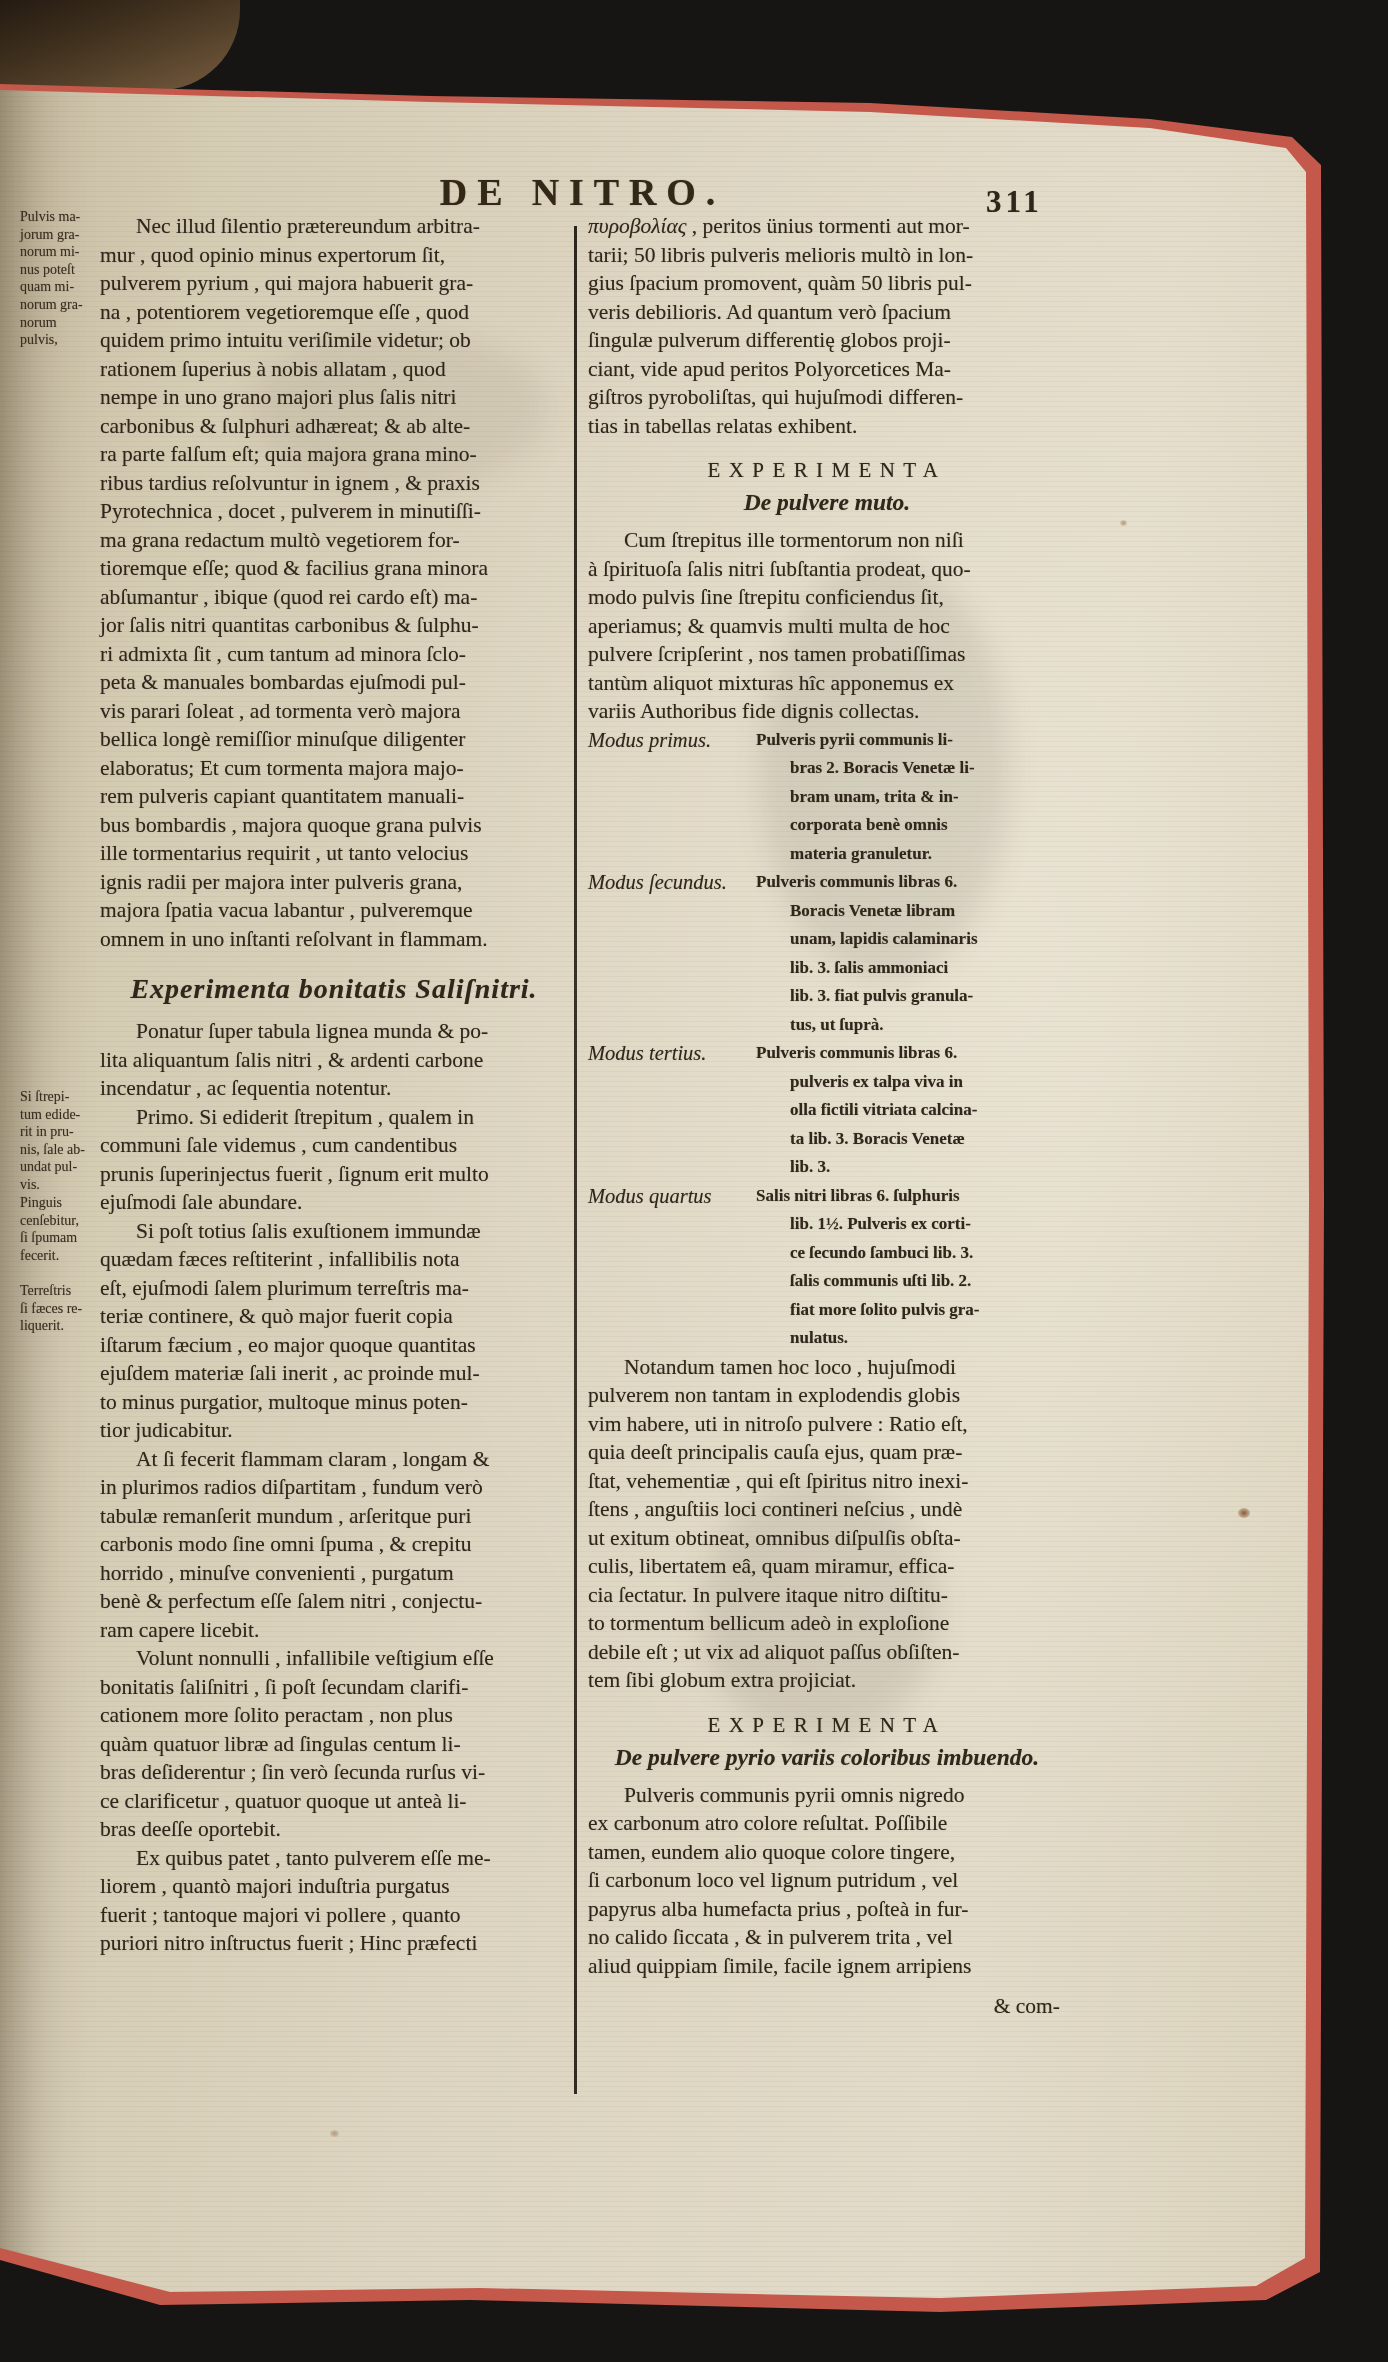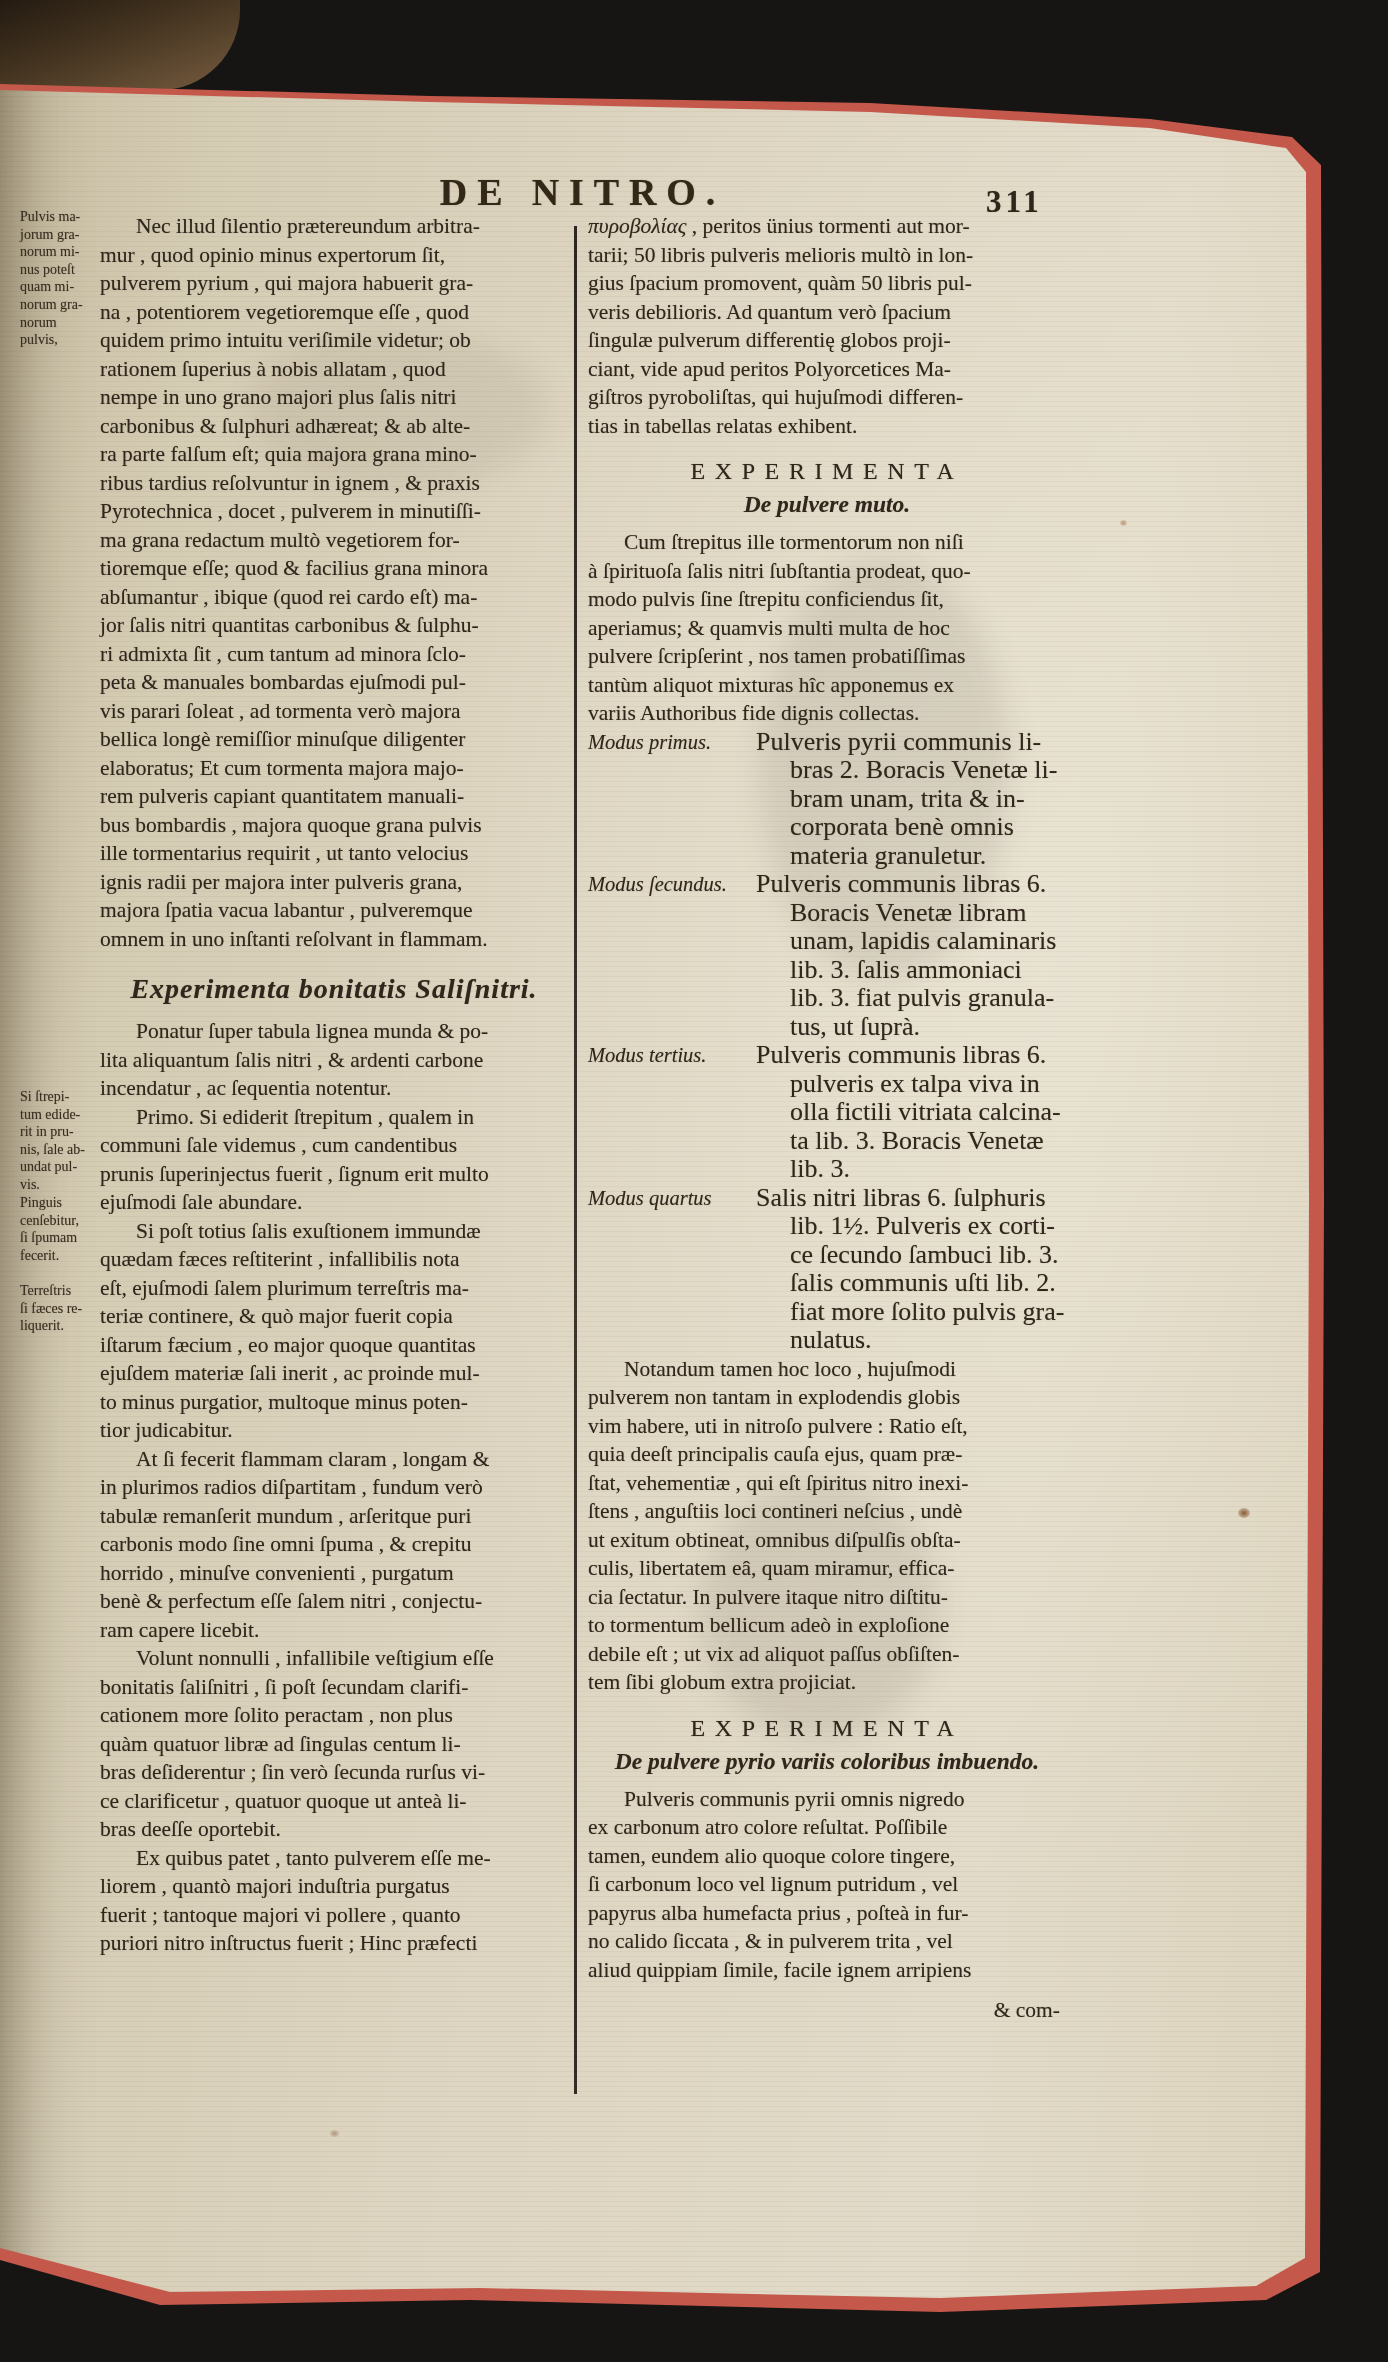"EXPERIMENTA" .caps-head { font-size: 24px -> 21px }
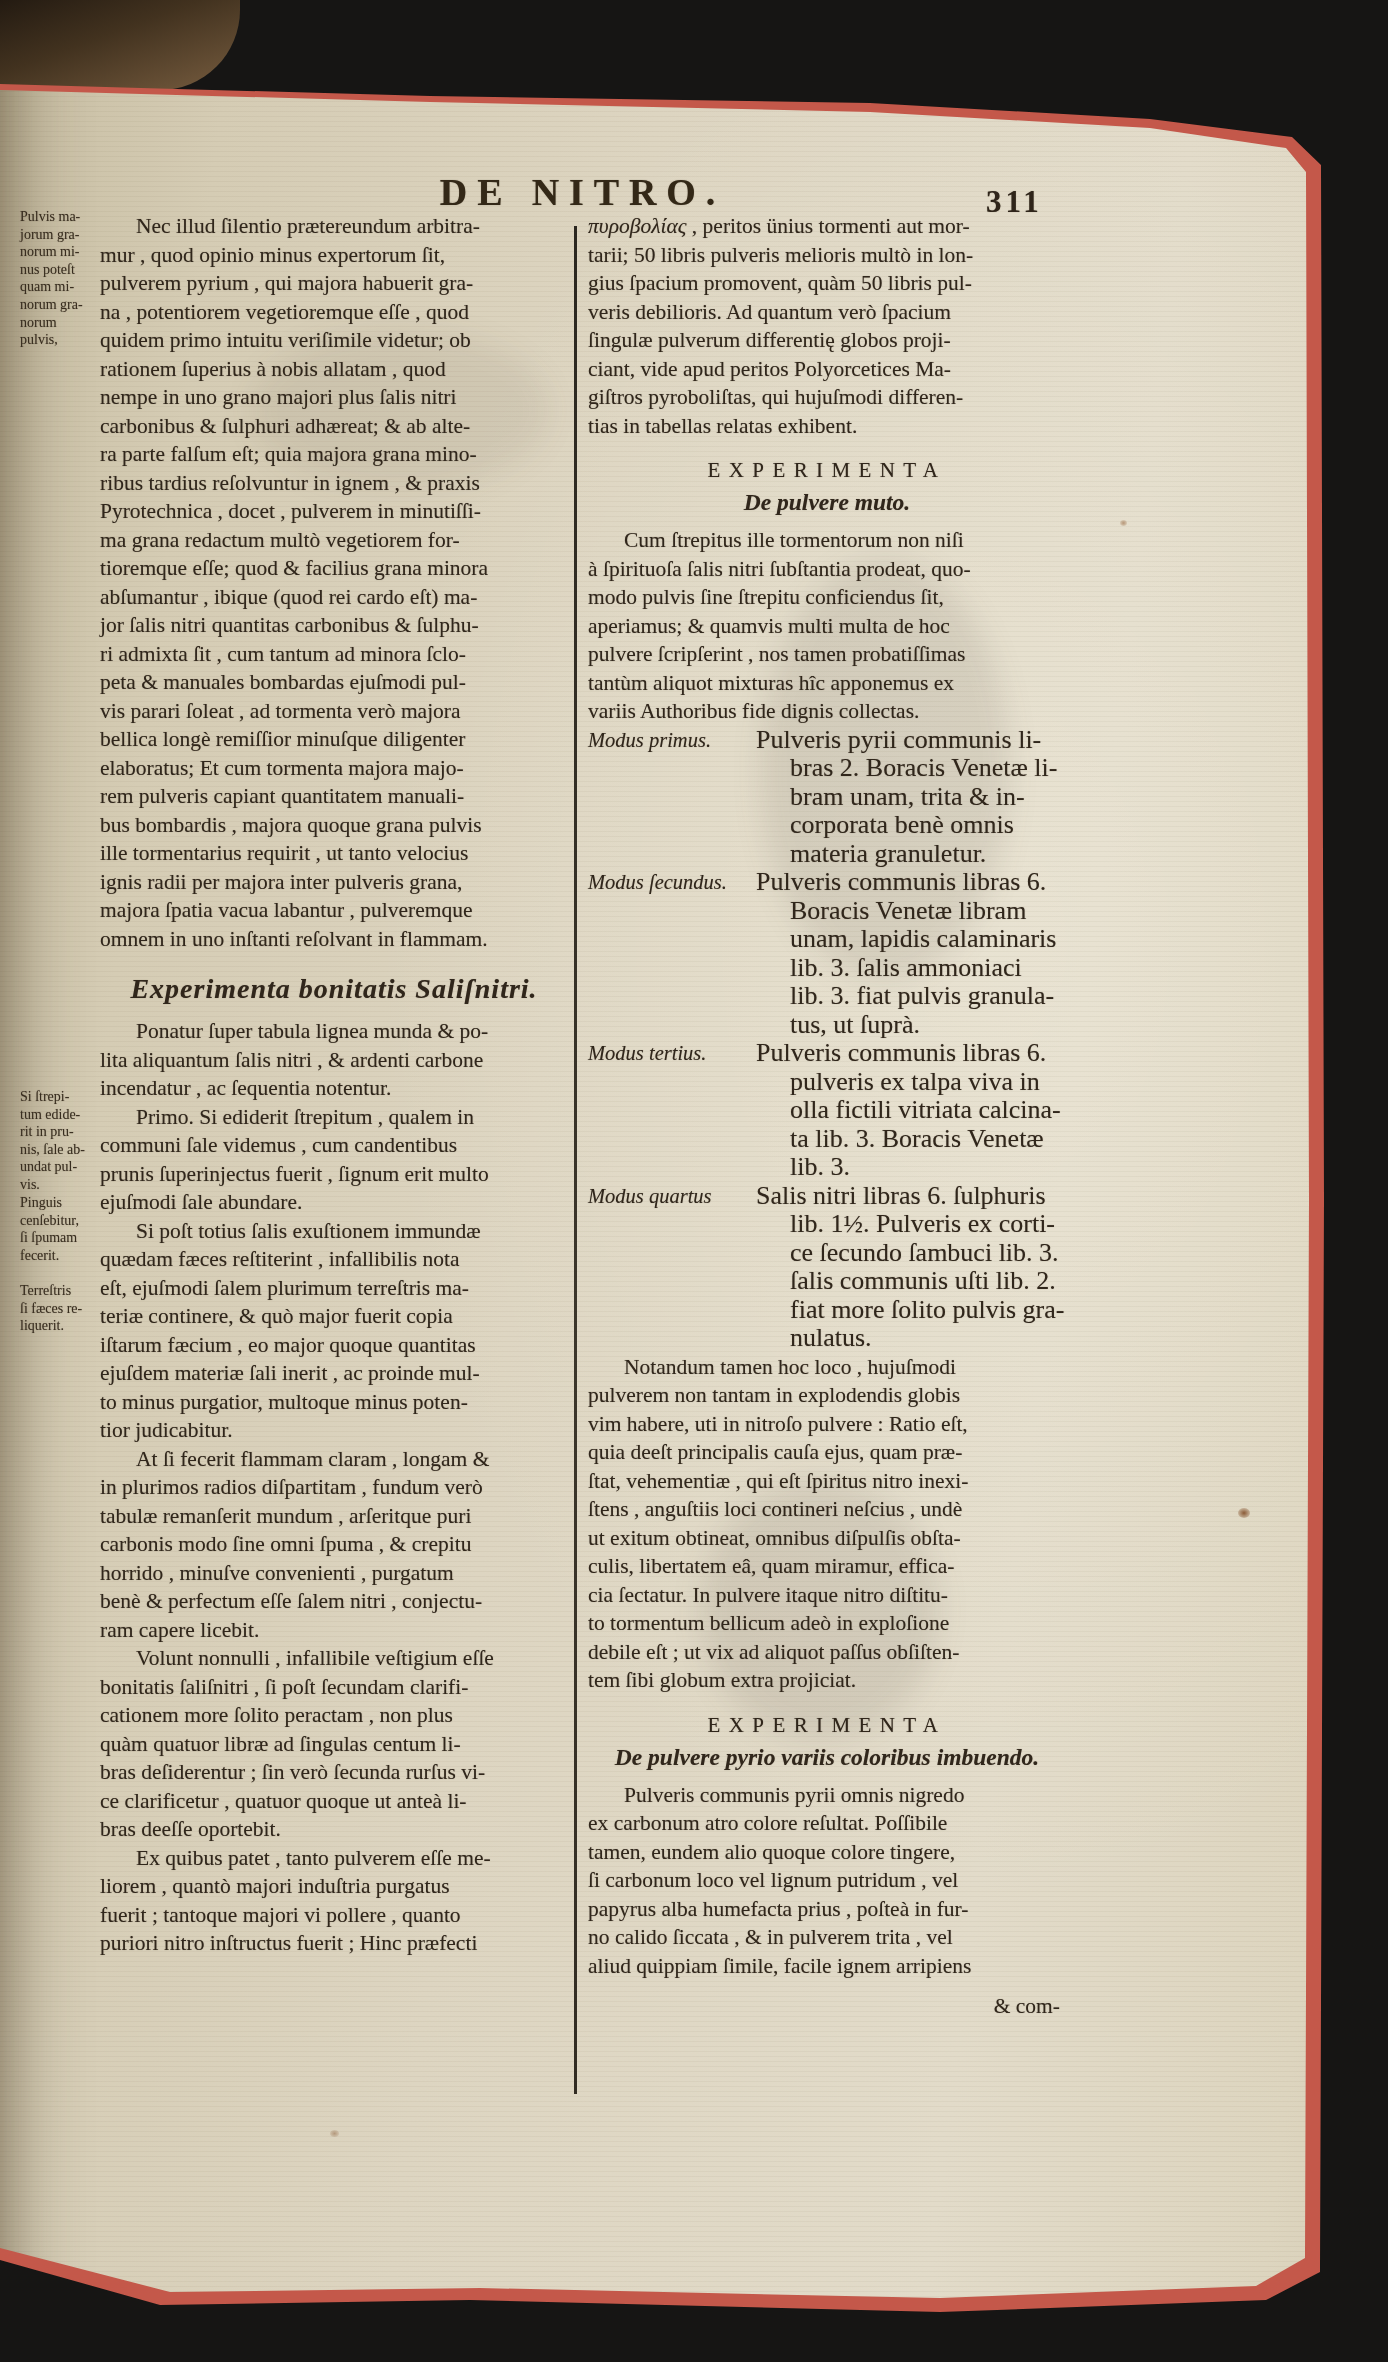"Pulveris pyrii communis li-" .rlines { font-size: 26px -> 17px; font-weight: none -> bold }
